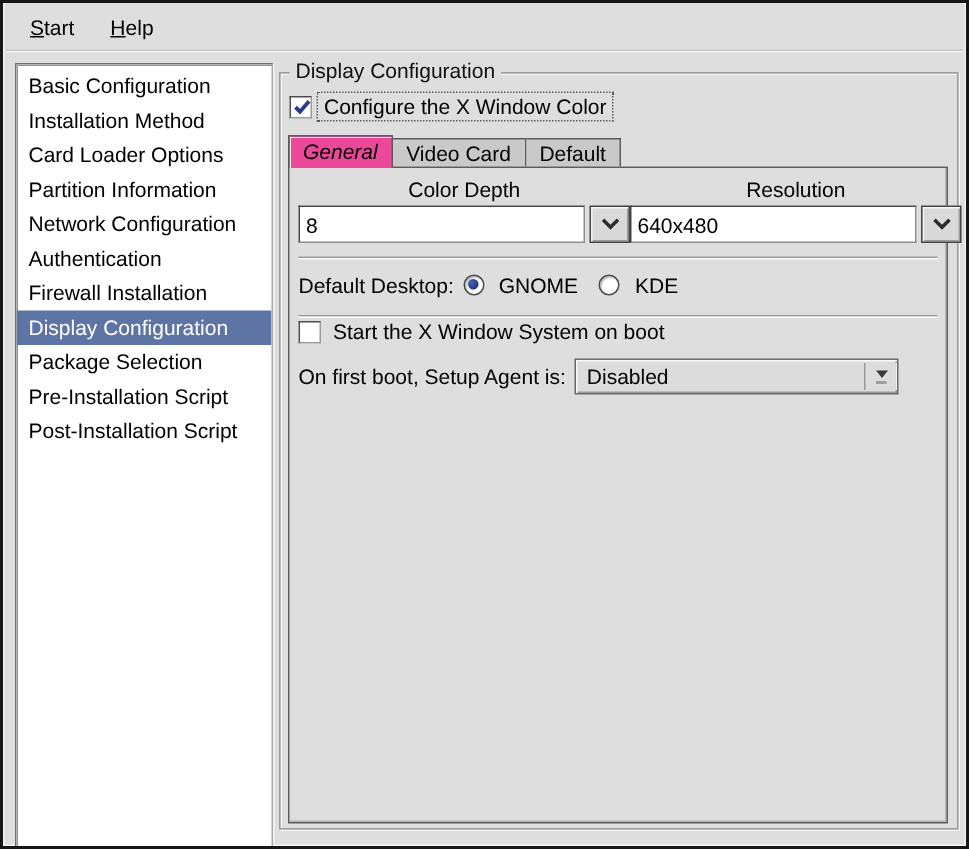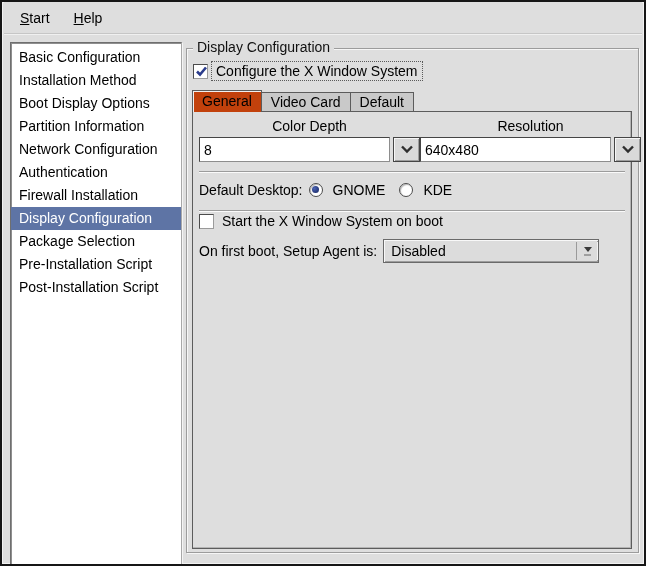"Configure the X Window System" div.check-label { text: System -> Color }
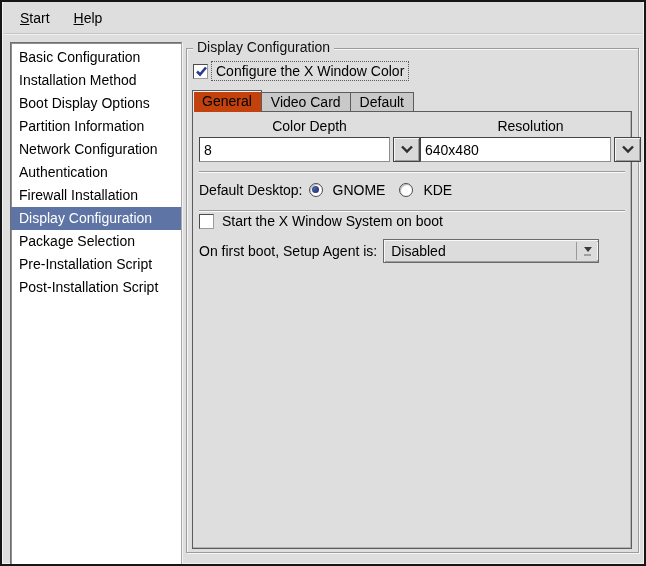"Boot Display Options" div.list-item { text: Boot Display -> Card Loader }
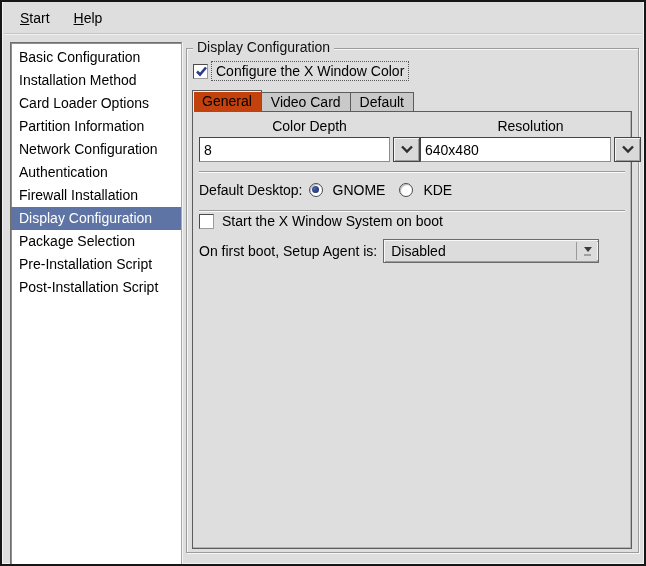"General" .tab.active { background: #c2410c -> #ec4899; font-style: none -> italic }
